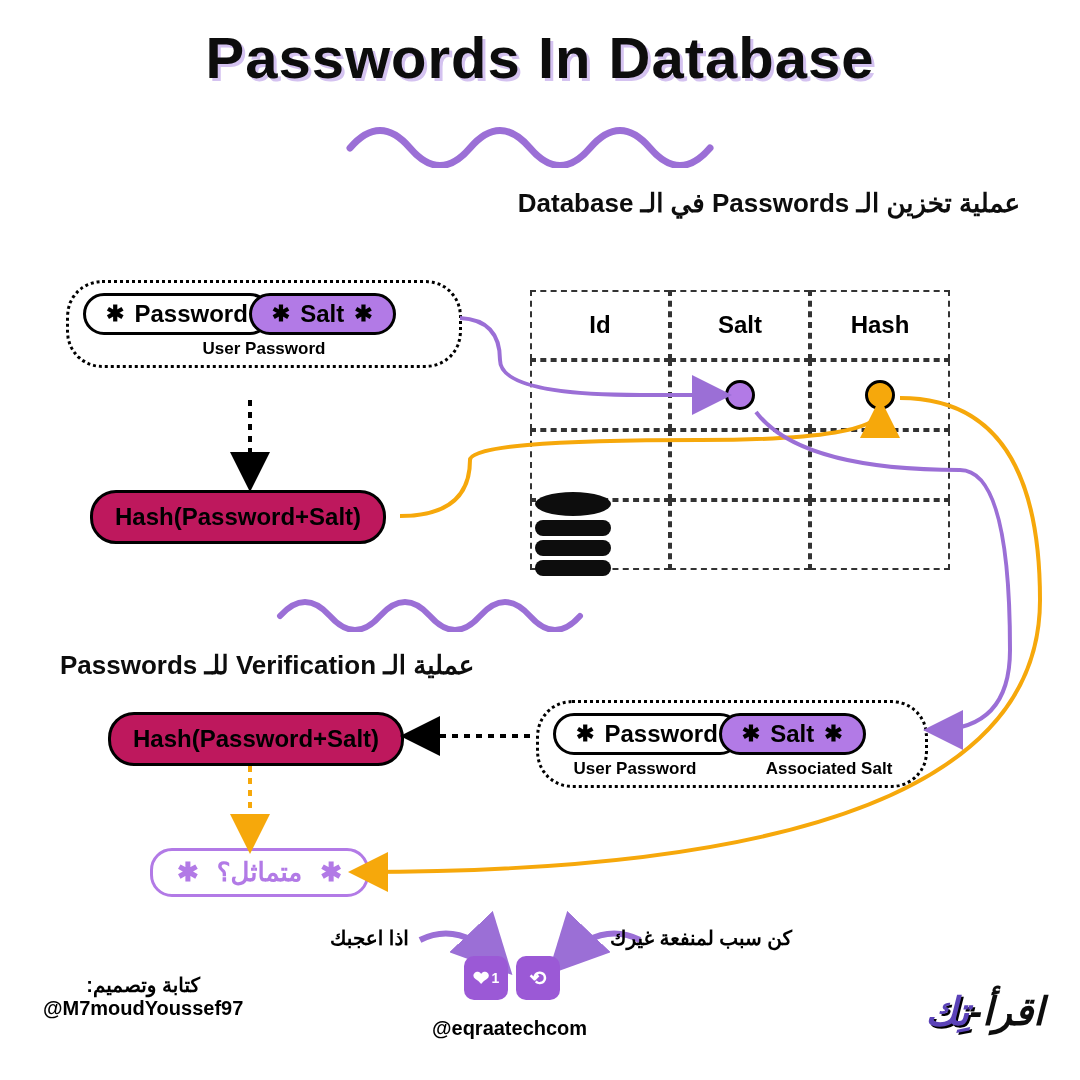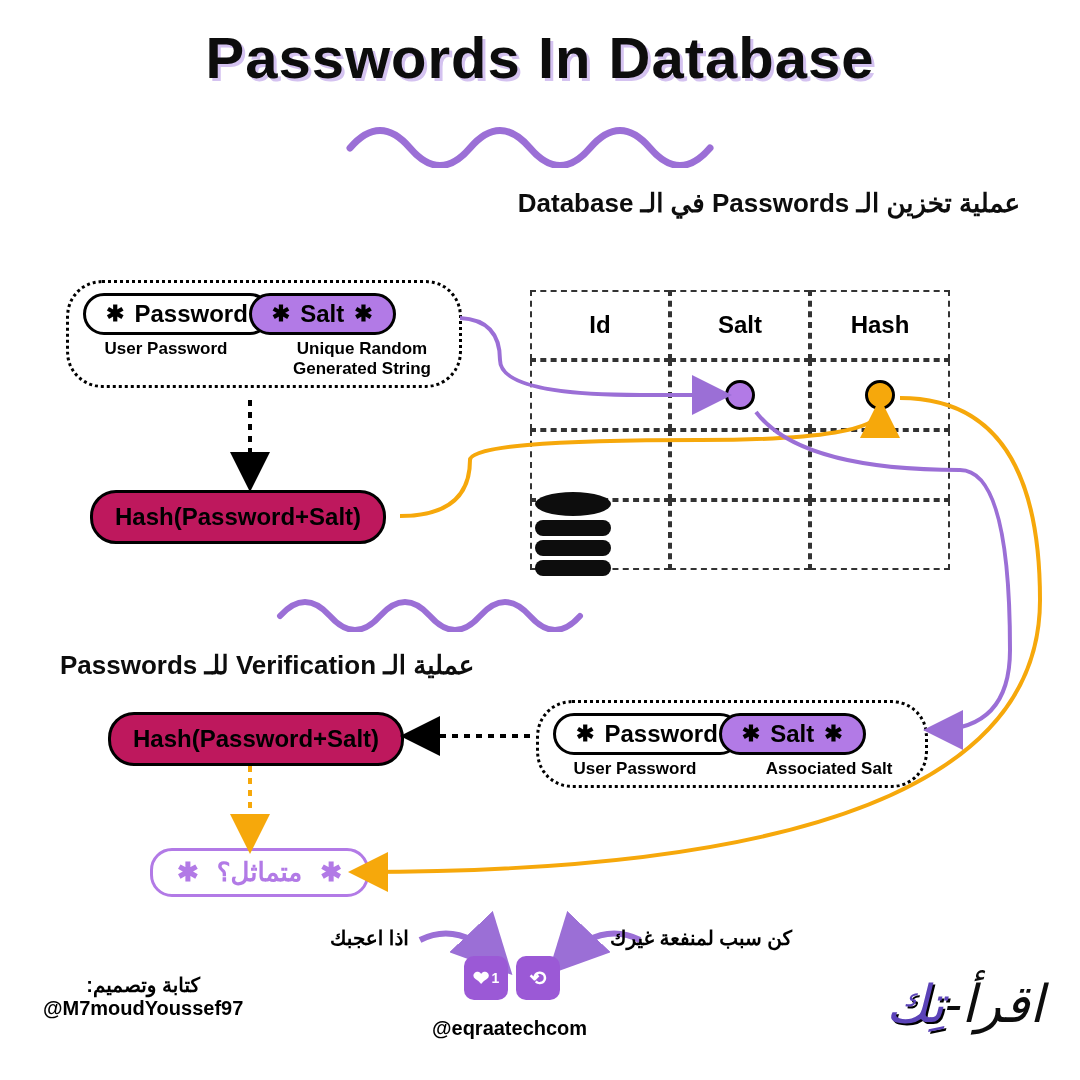"Unique Random Generated String" span { html: <span>Unique Random Generated String</span> -> none }
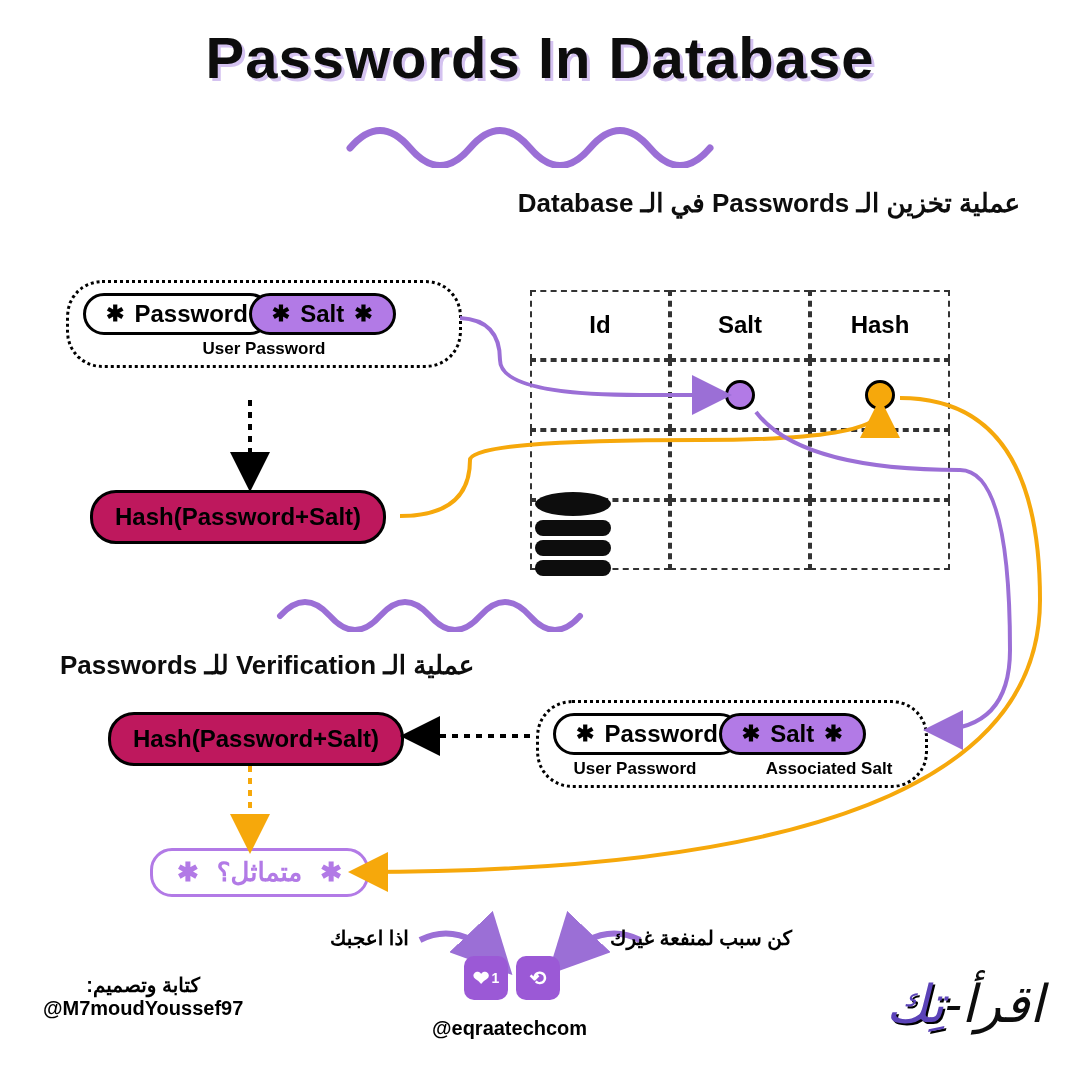"اقرأ-تِك" .brand { font-size: 52px -> 39px; font-weight: 400 -> 700 }
